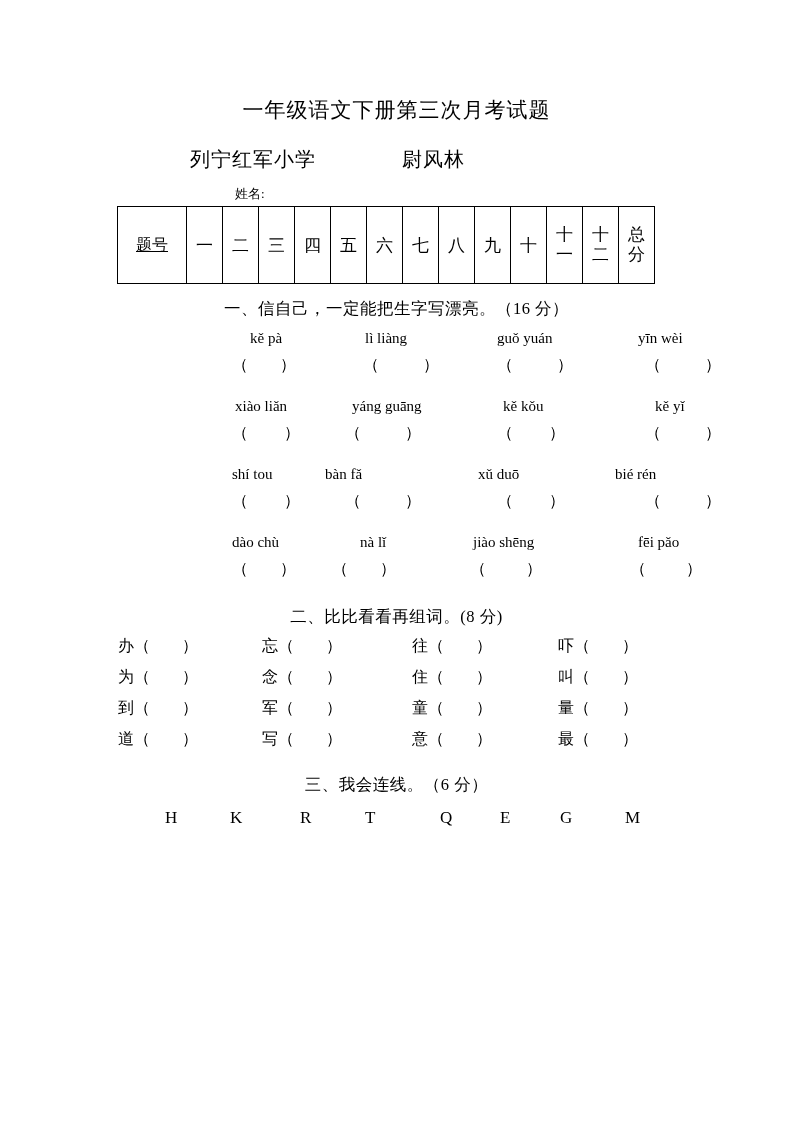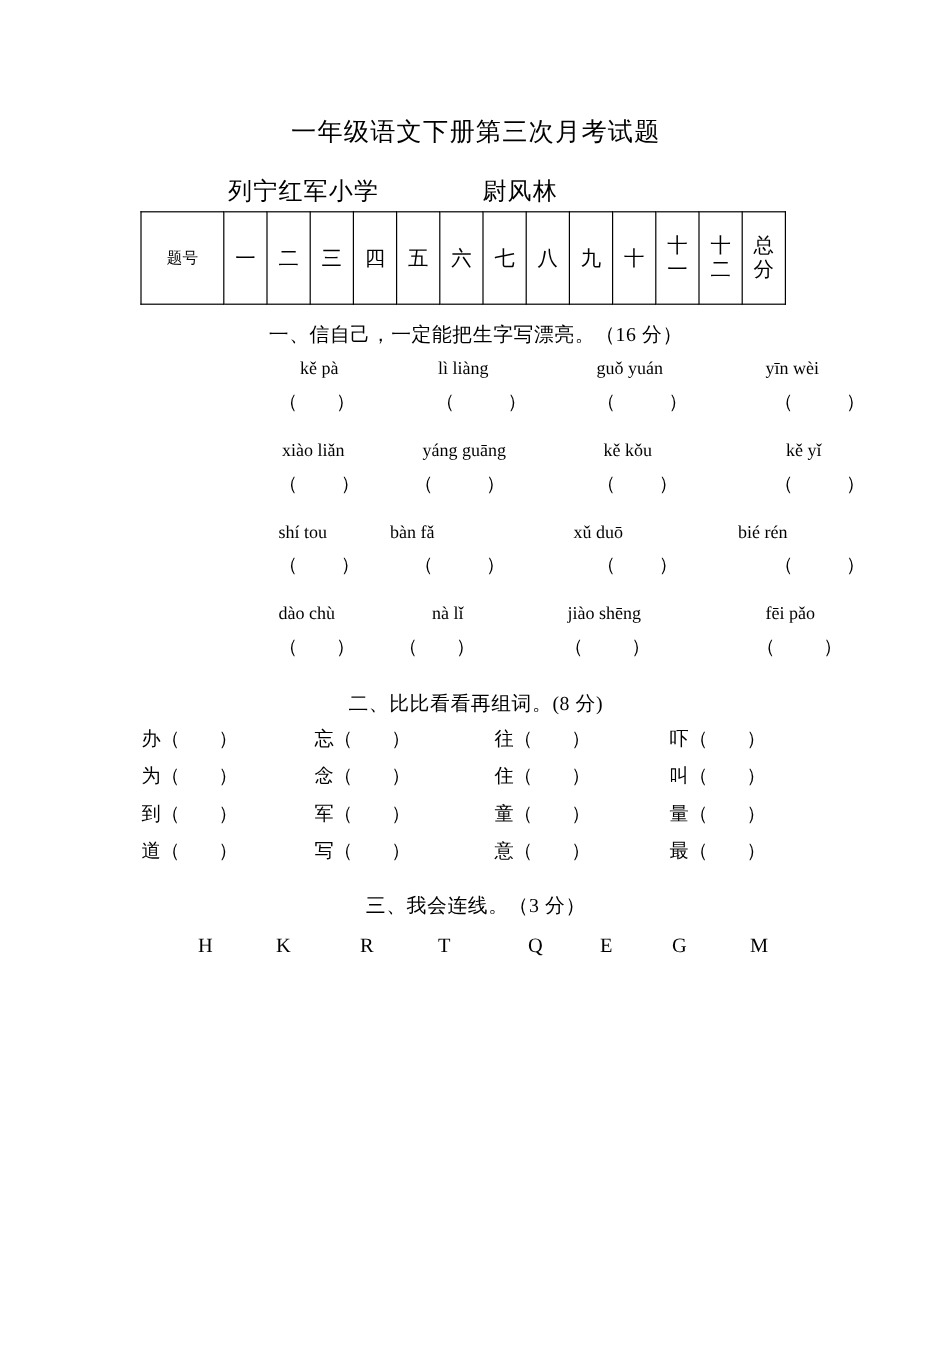"姓名:" div.name-line { html: none -> <div>姓名:</div> }
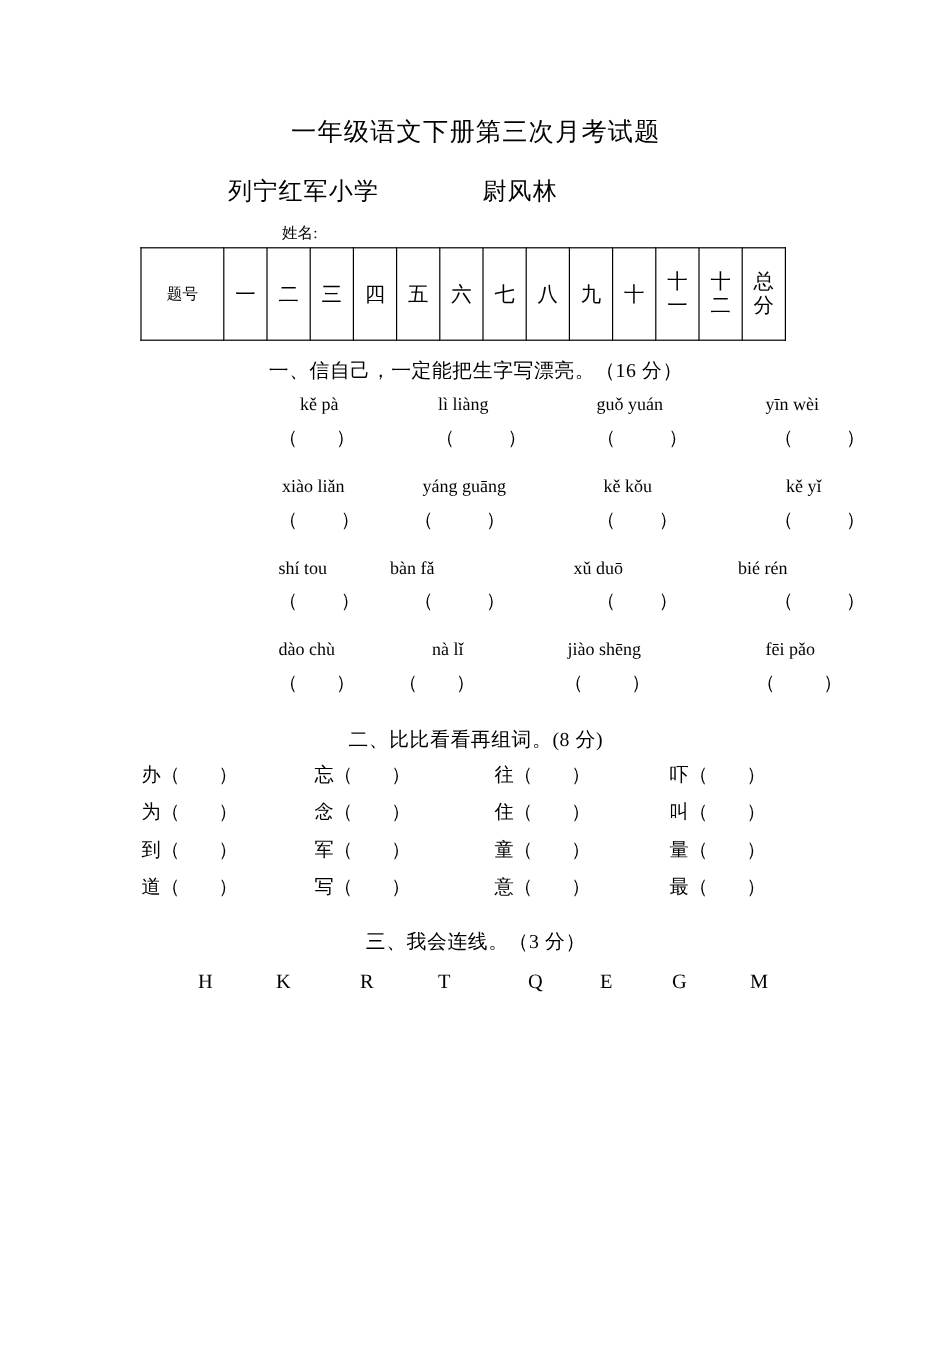"题号" table.score td.label { font-size: 13px -> 16px; text-decoration: none -> underline }
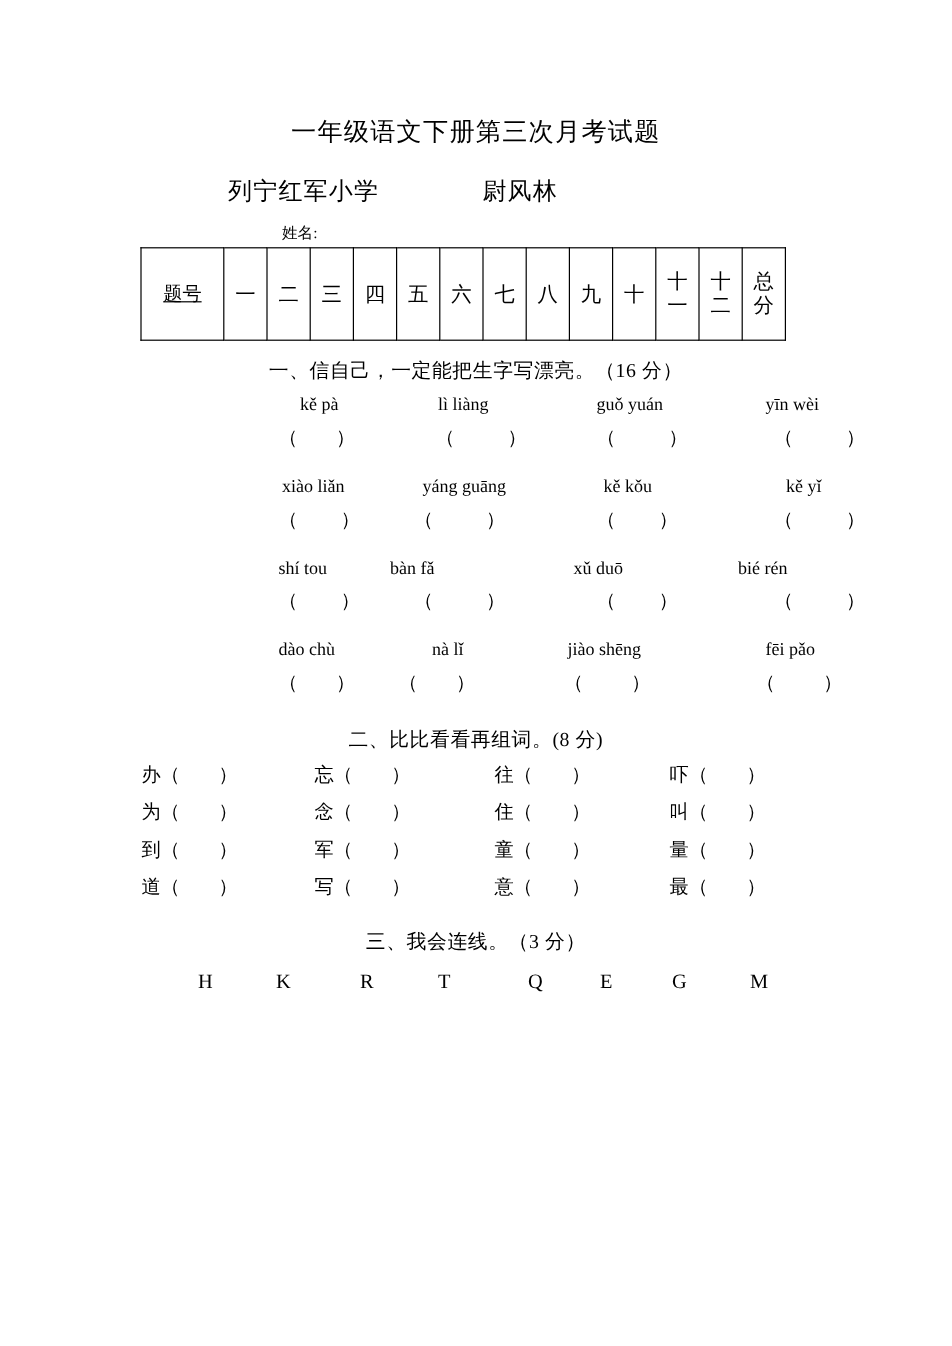"三、我会连线。（3 分）" div.section { text: 3 -> 6 }
